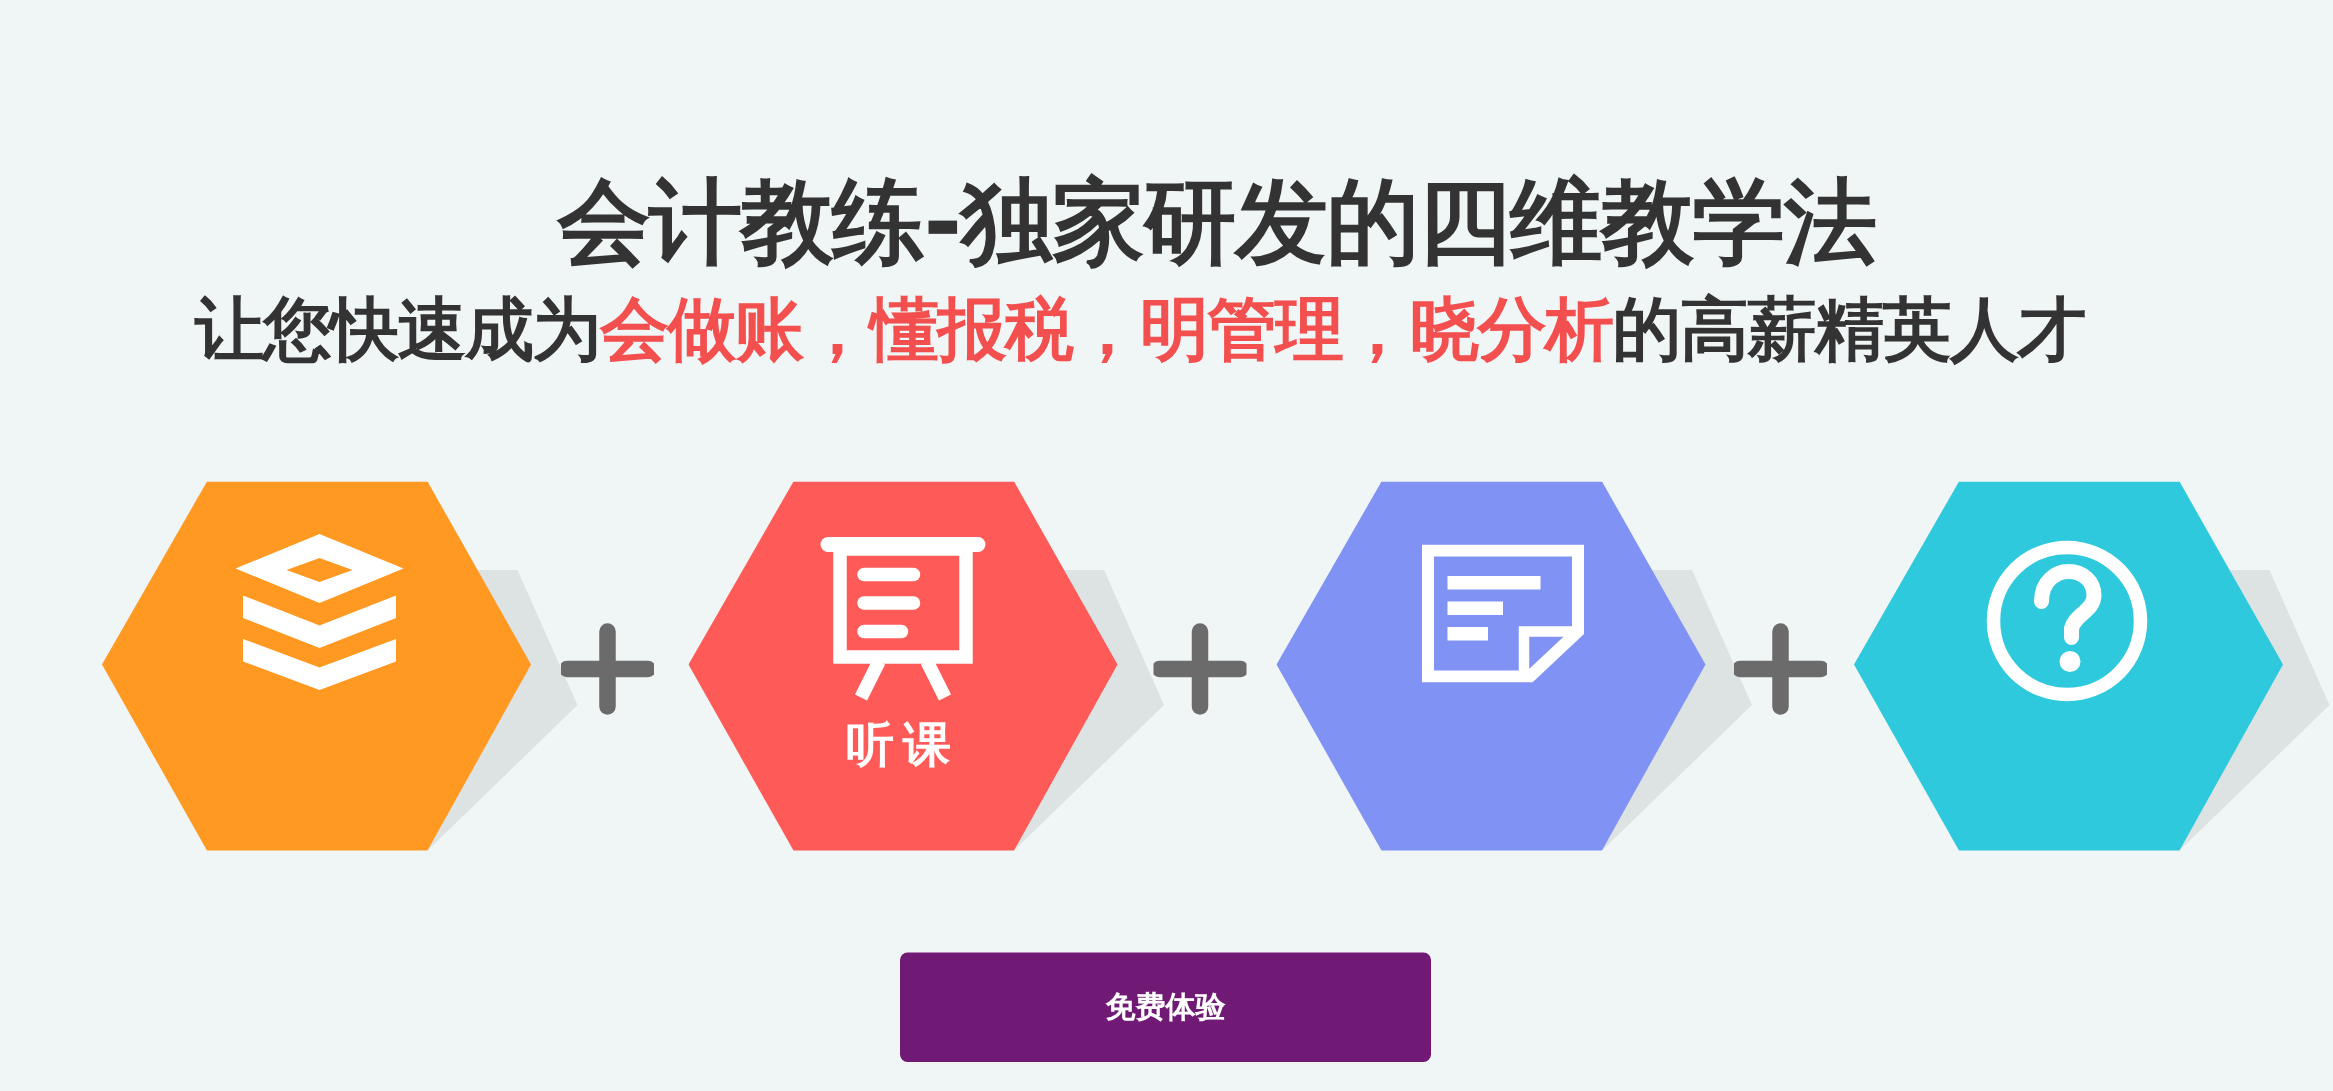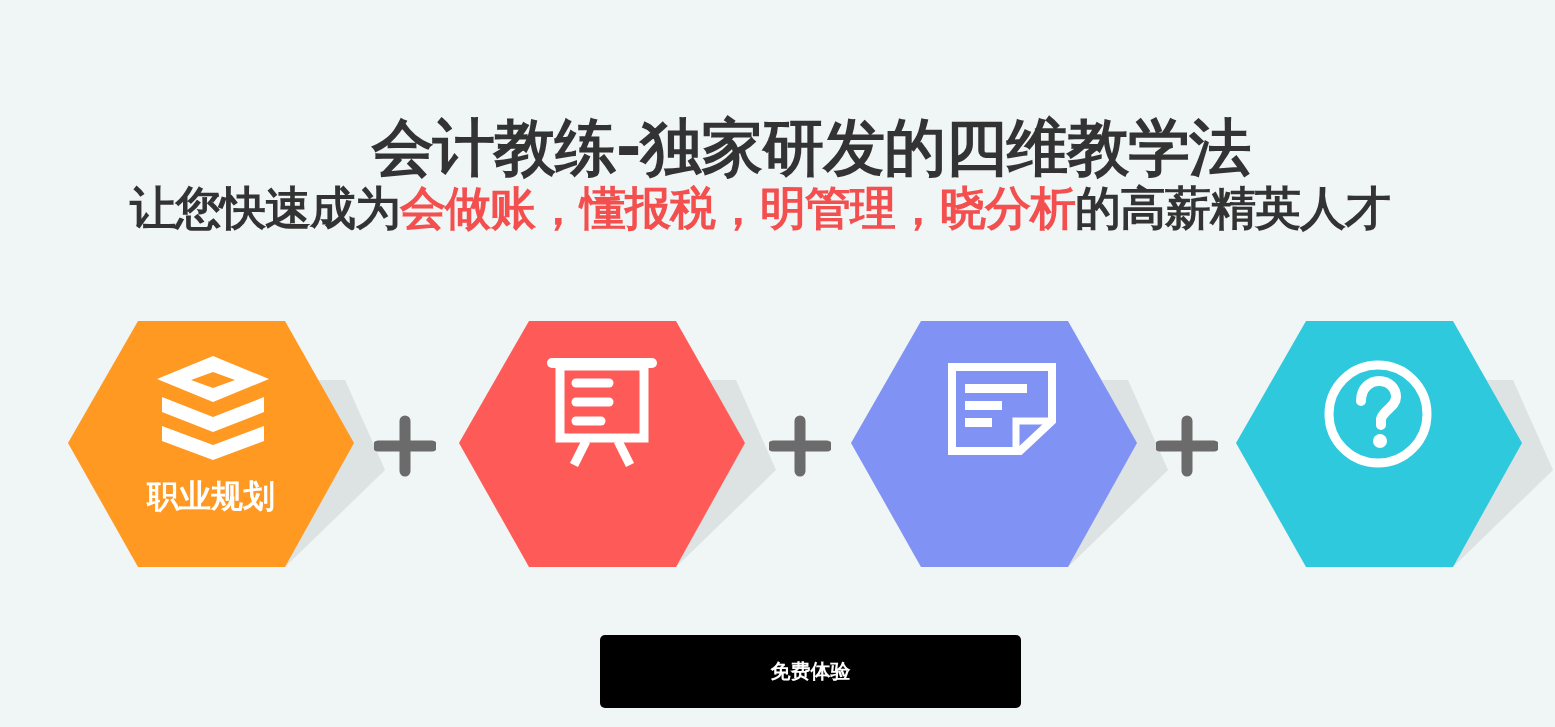"让您快速成为会做账，懂报税，明管理，晓分析的高薪精英人才" .subtitle { top: 176px -> 187px }
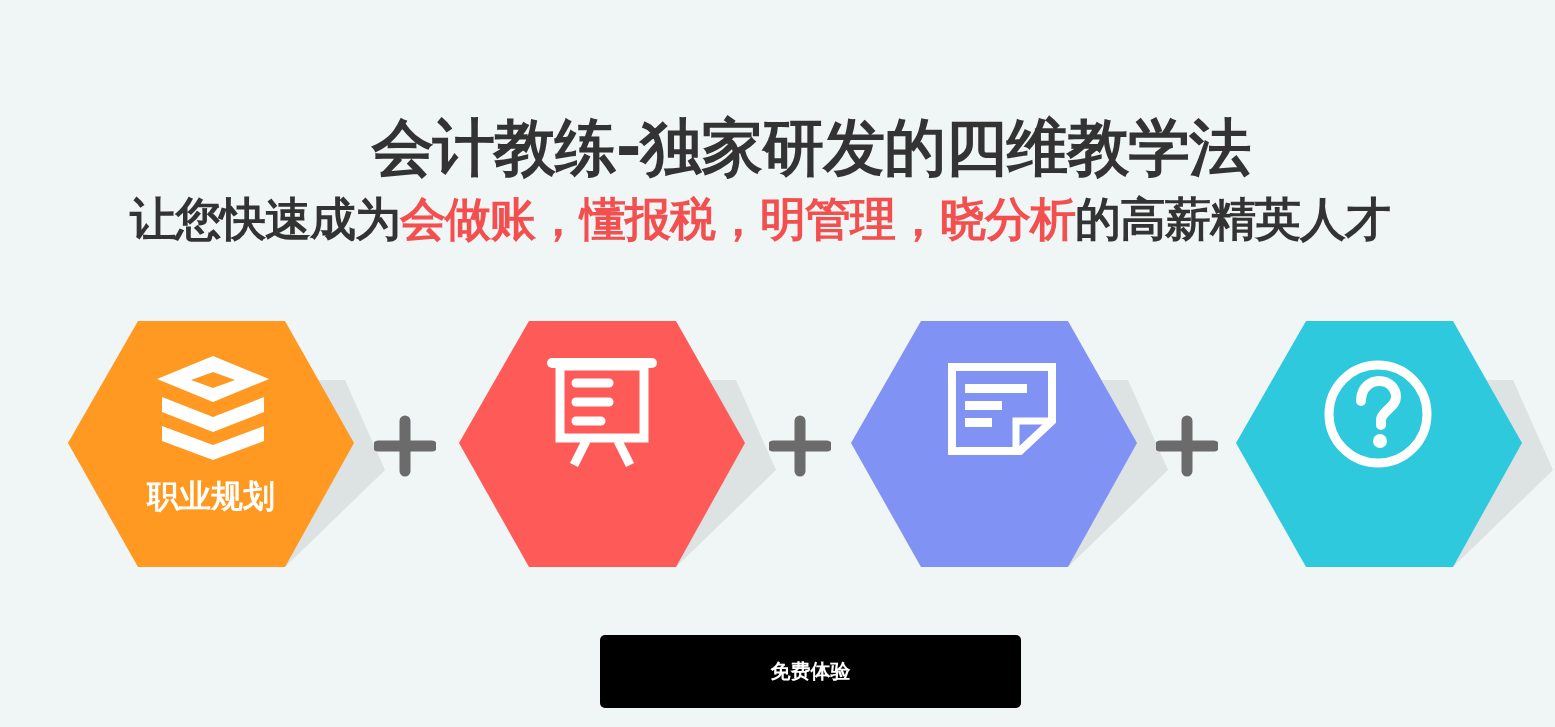"职业规划" div.label { html: <div>职业规划</div> -> none }
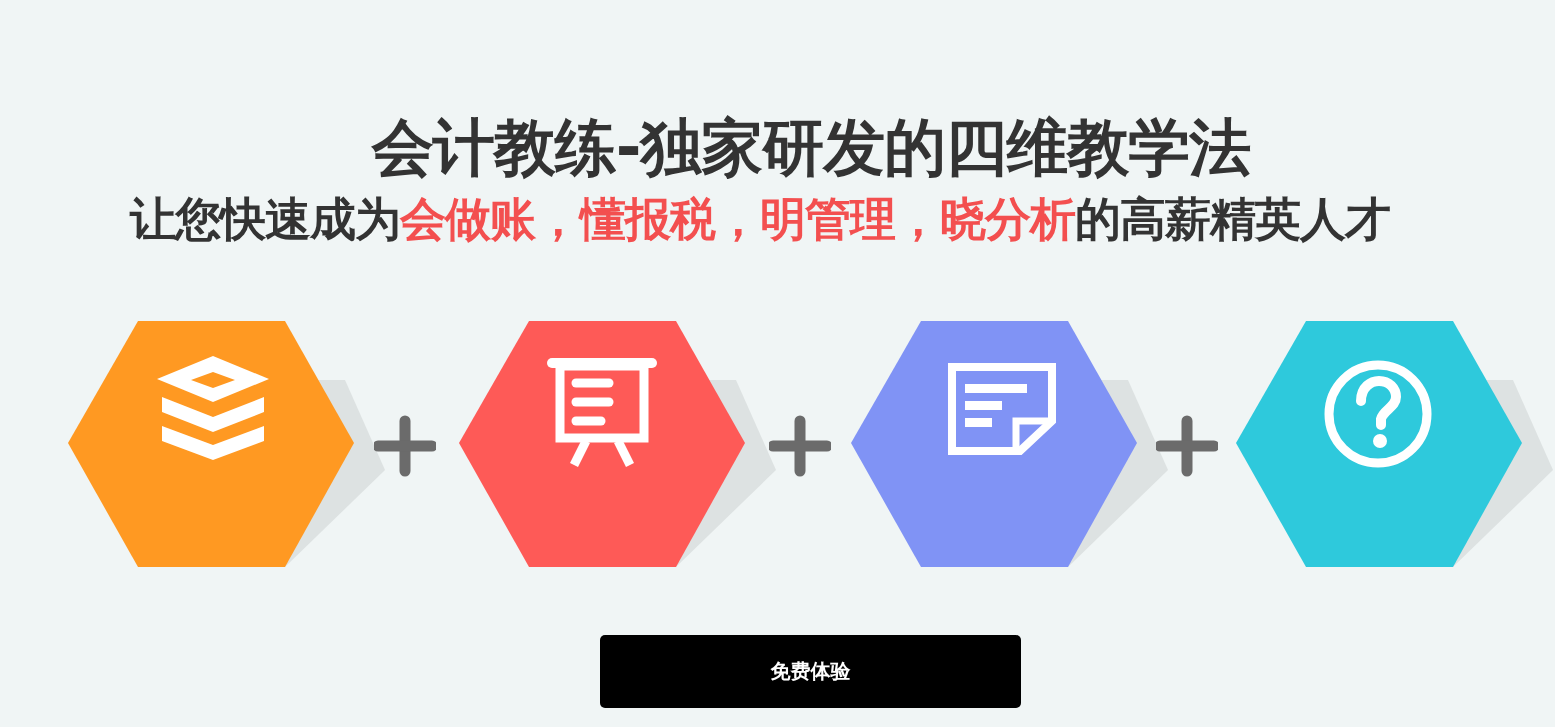"听课" div.label { html: none -> <div>听课</div> }
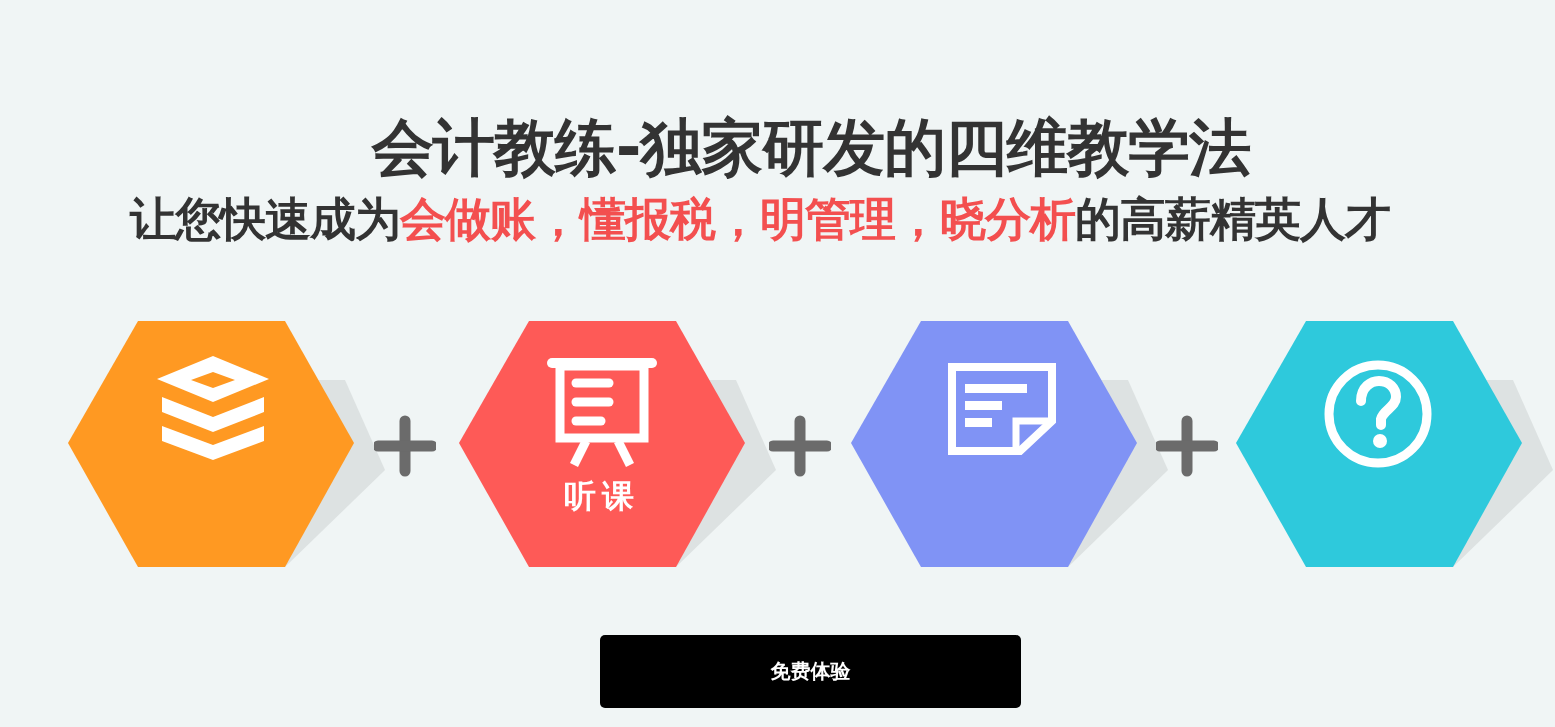"免费体验" .cta { background: #000000 -> #701a75; width: 421px -> 354px }
